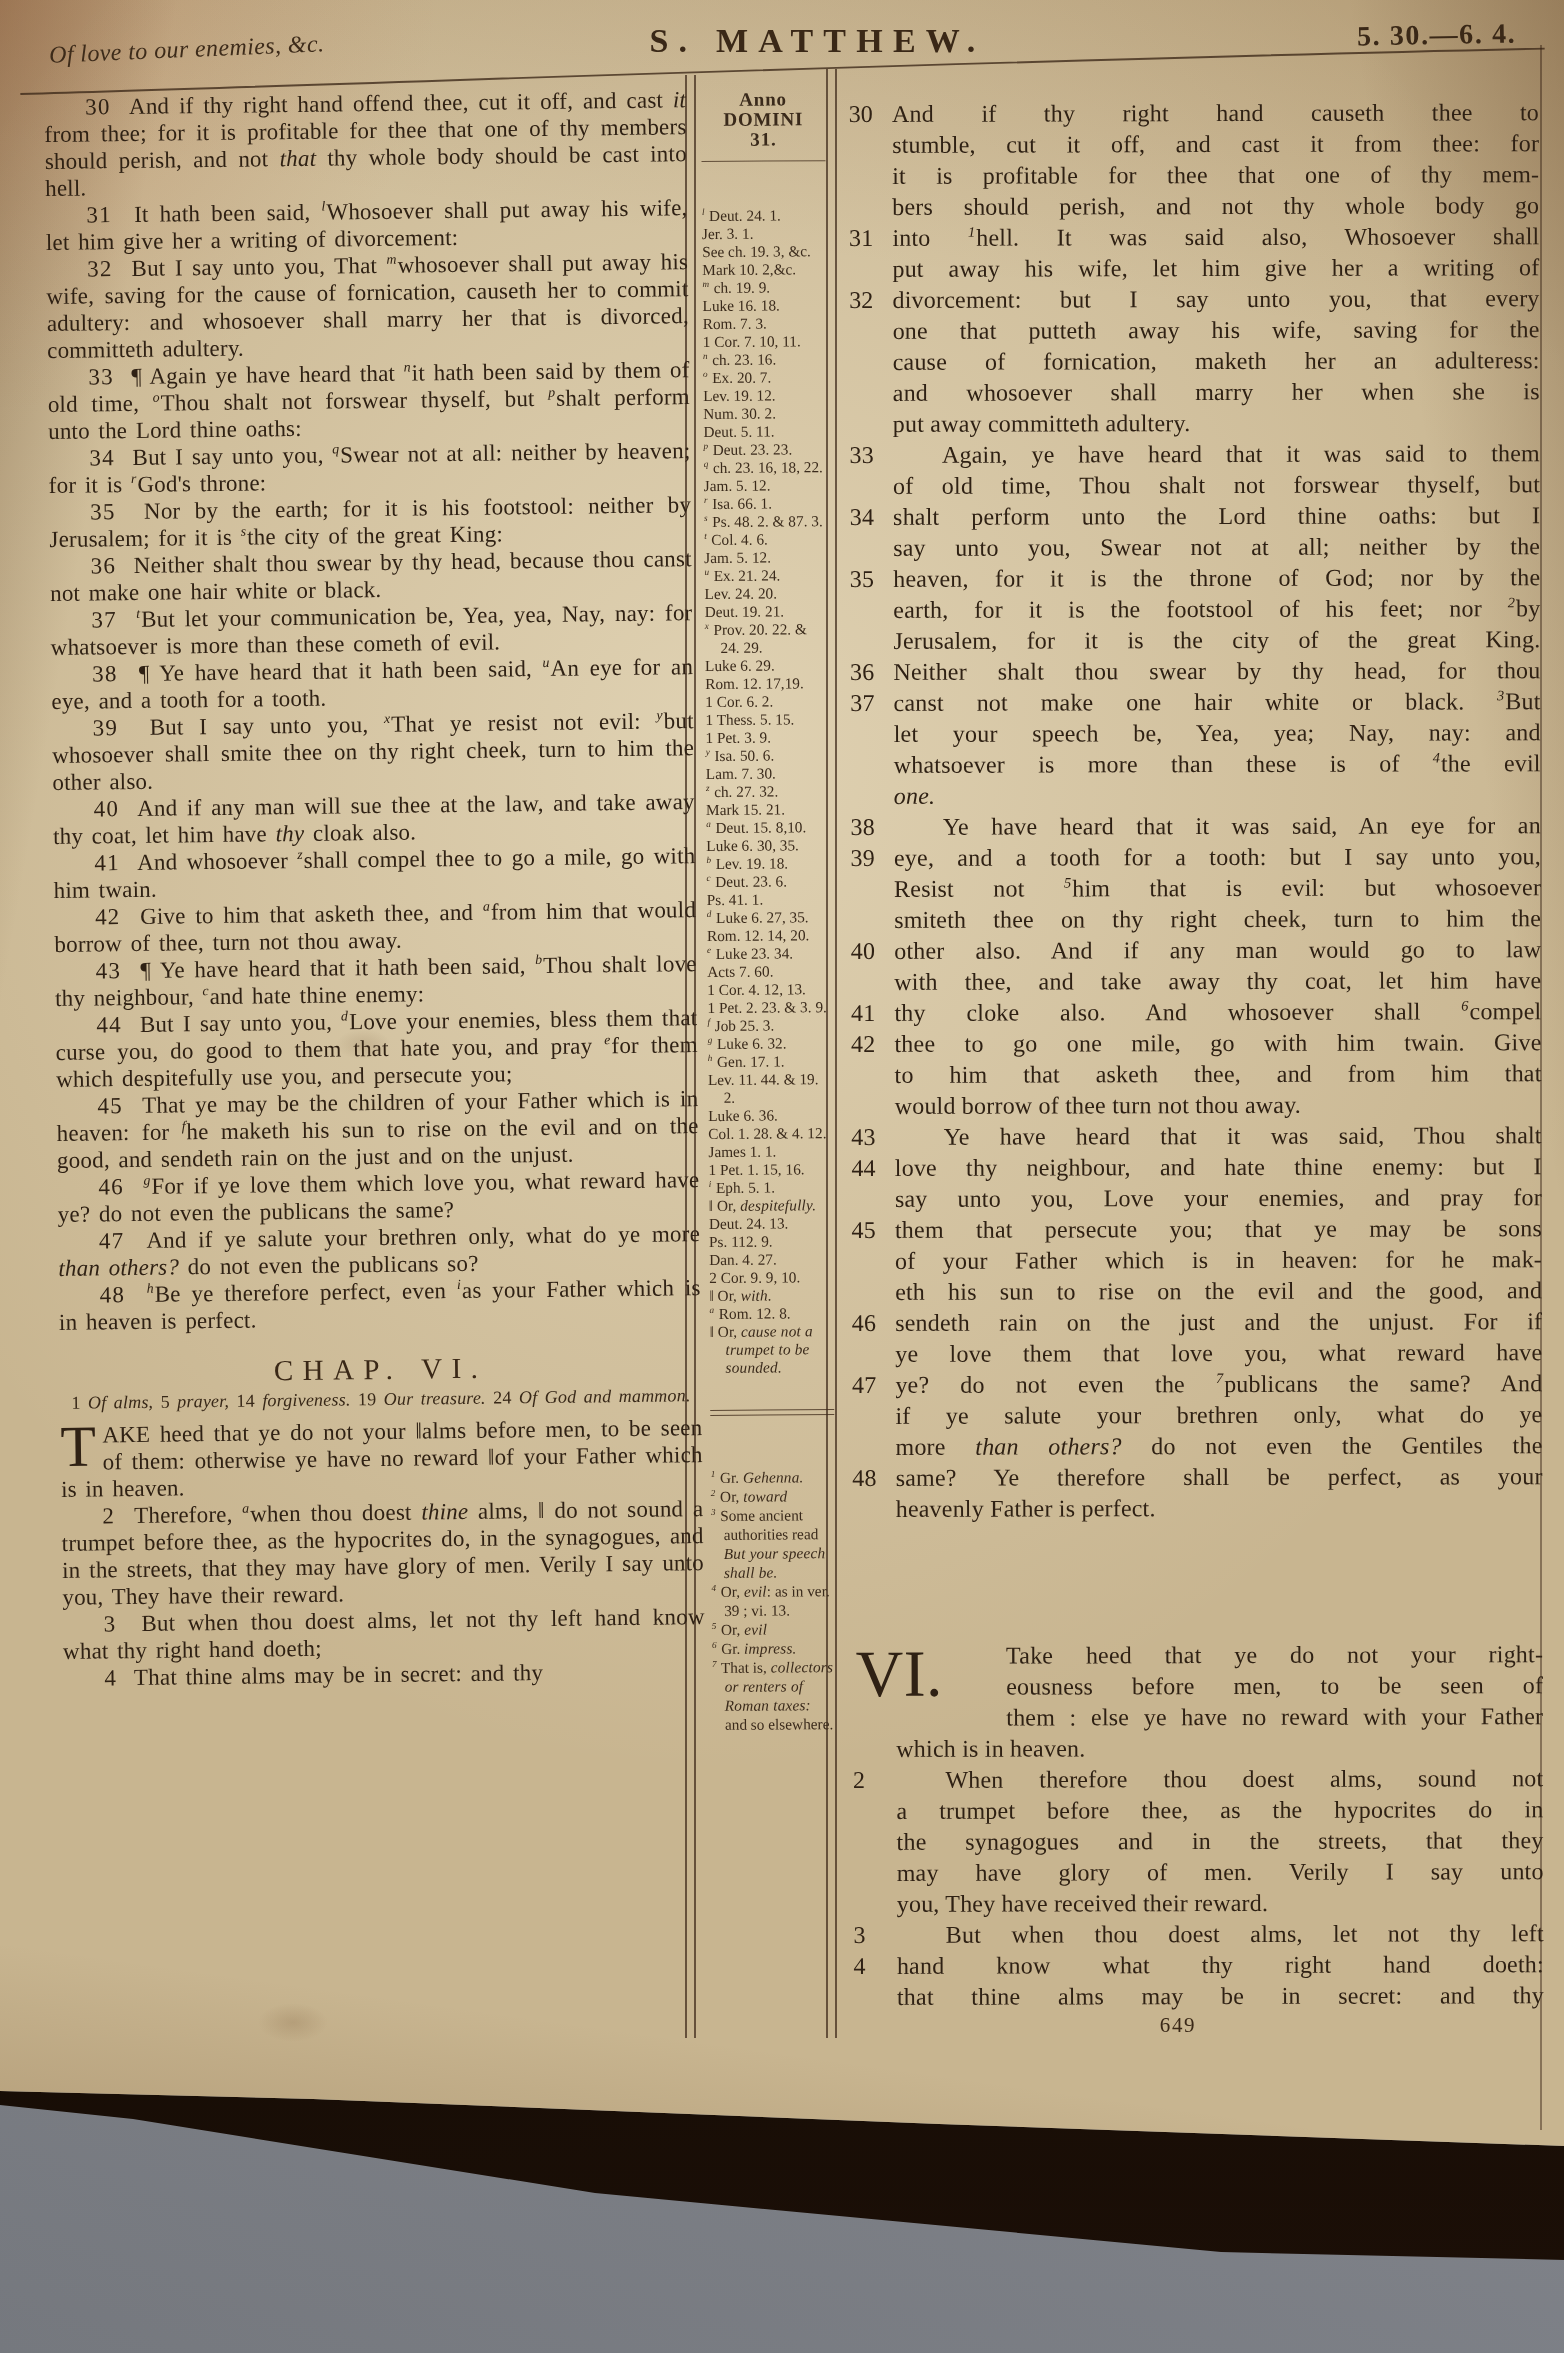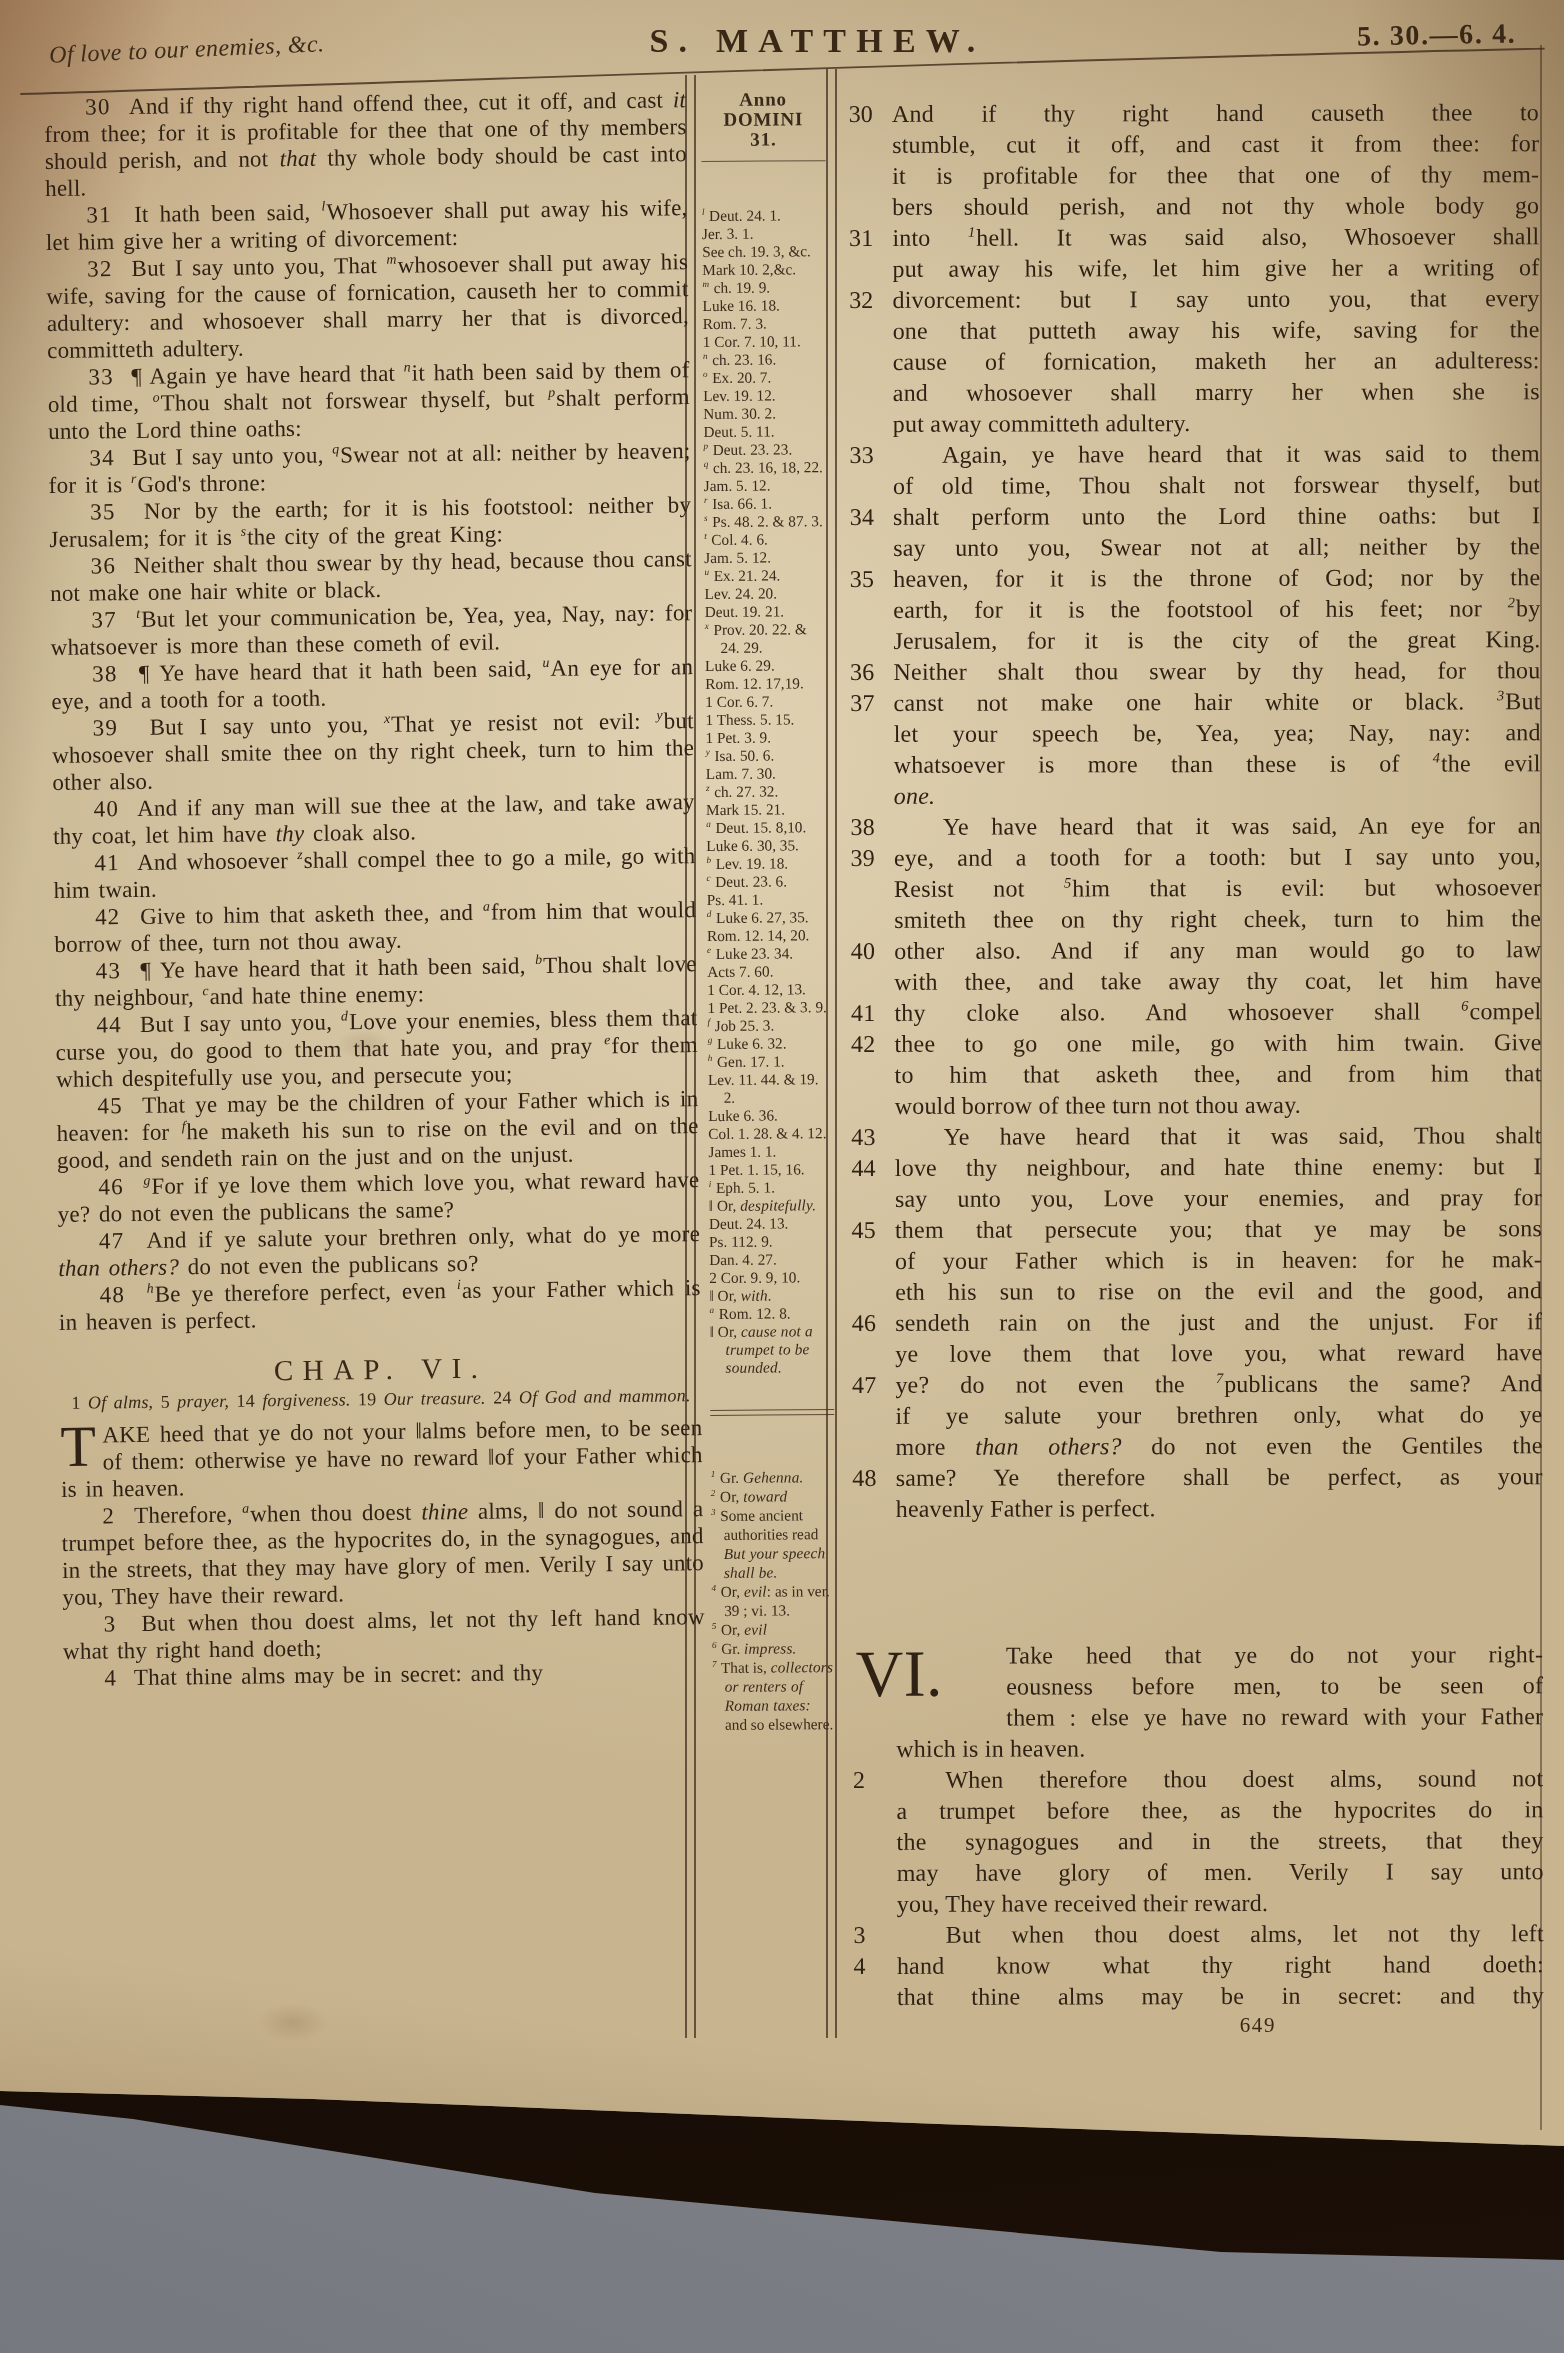"1 Cor. 6. 7." div.ref { text: 7 -> 2 }
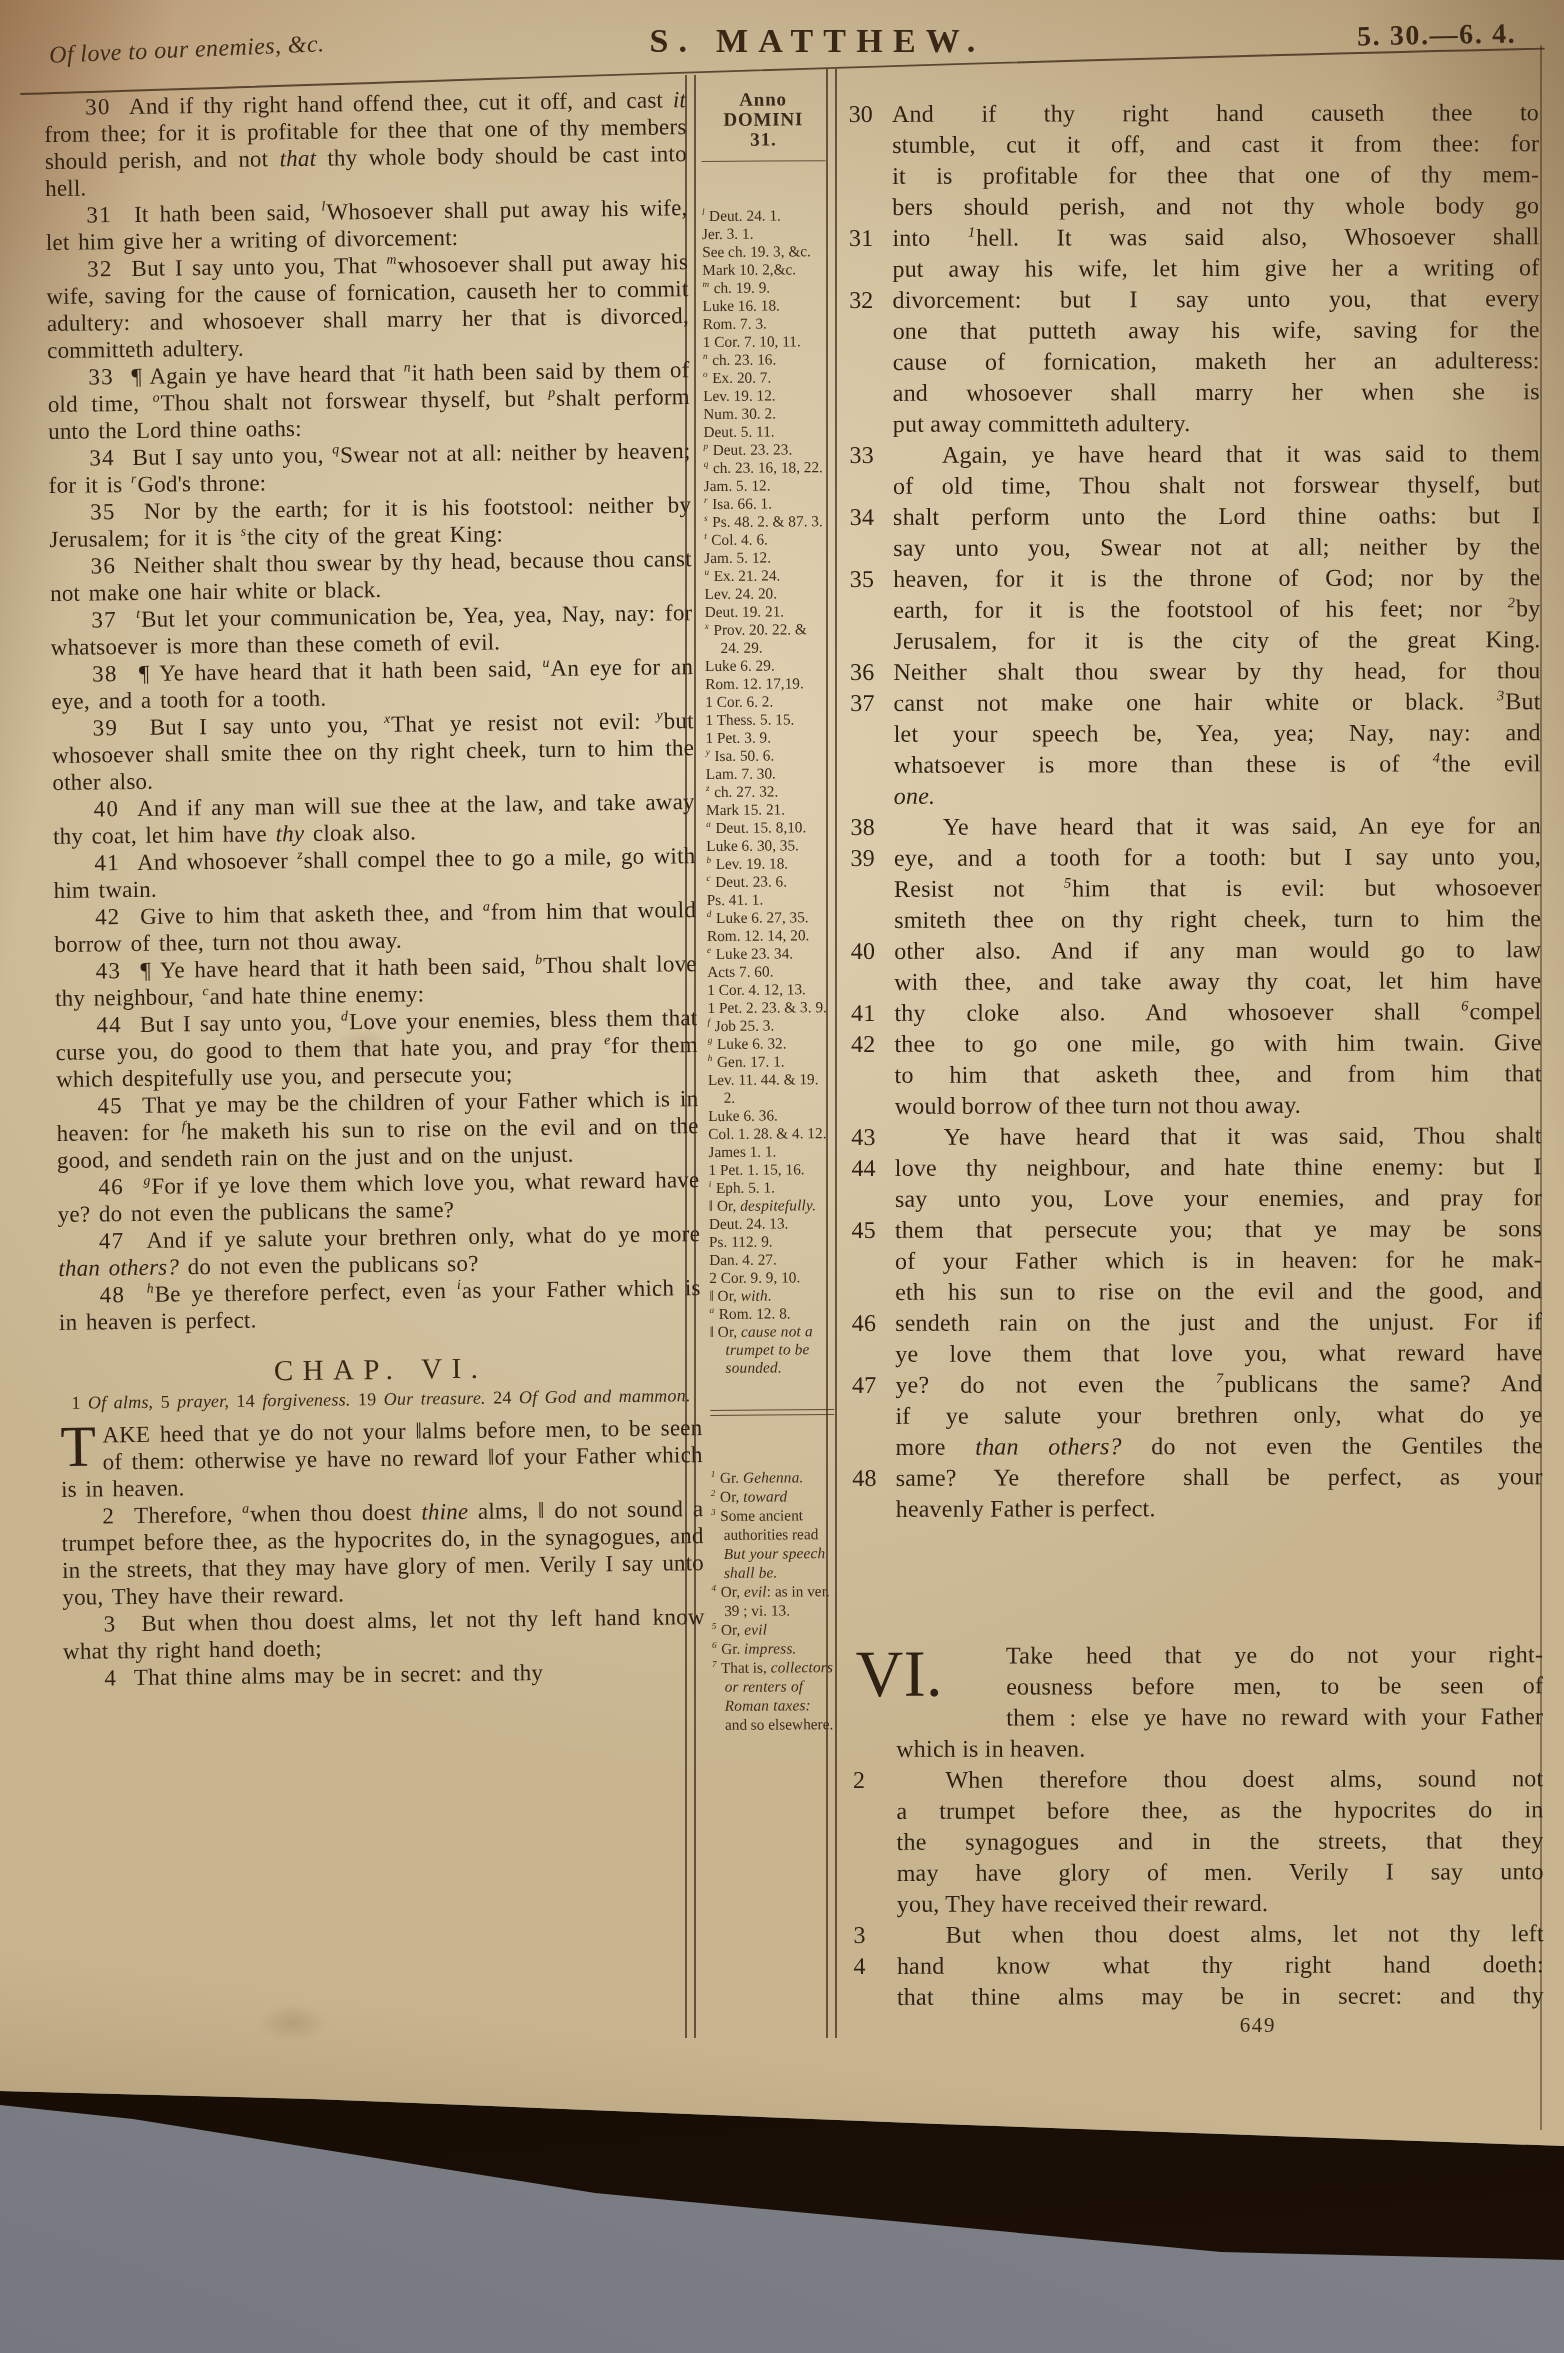"649" .folio { text-align: right -> center }
